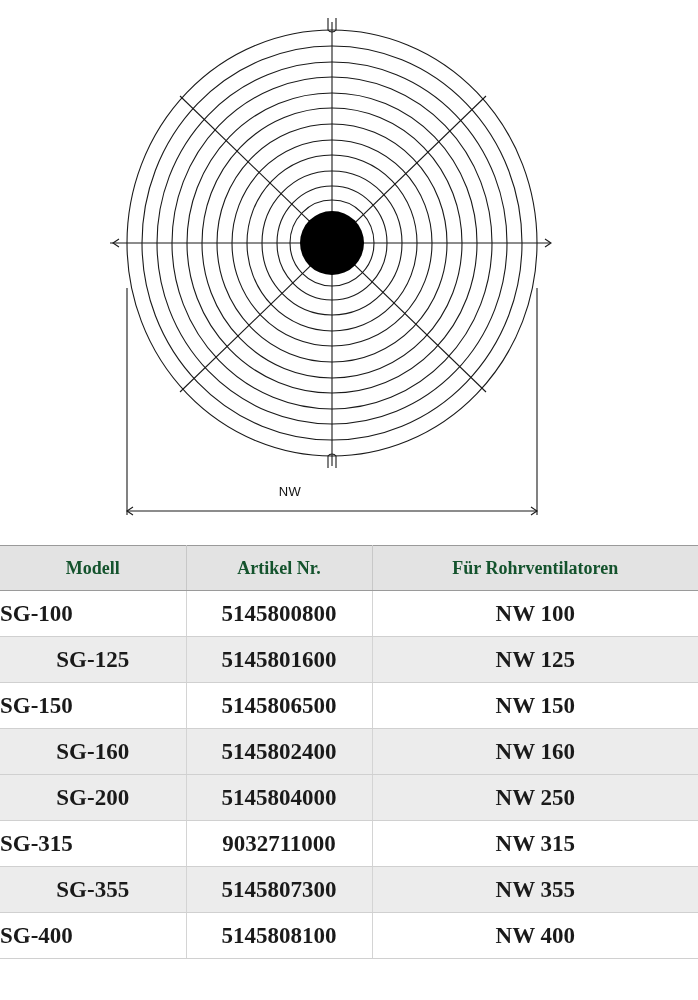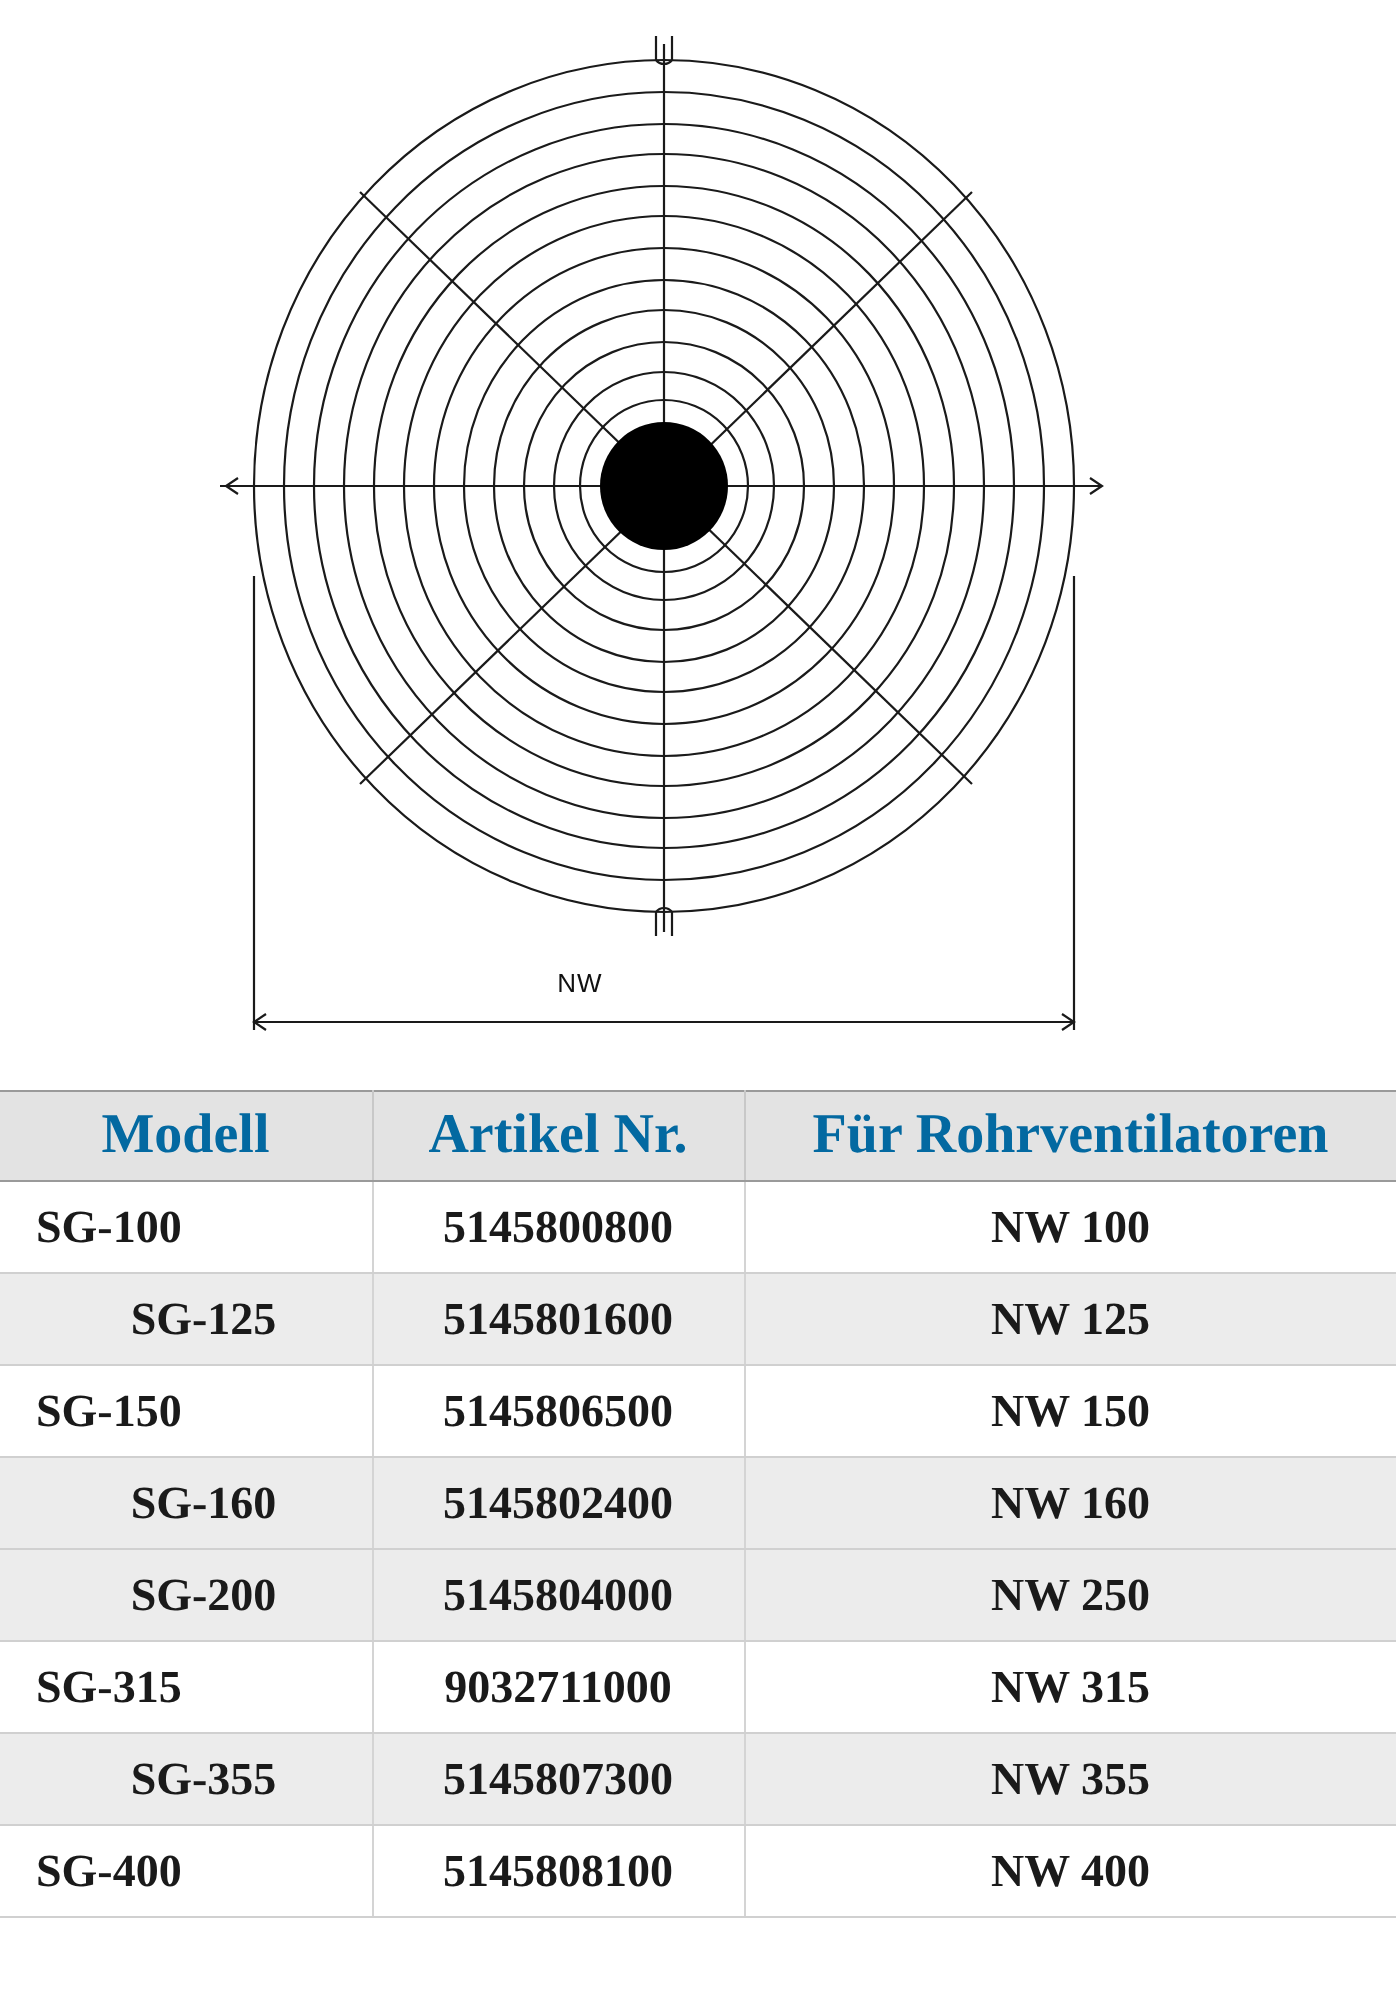"Modell" #spec-table thead th { color: #0369a1 -> #14532d; font-size: 28px -> 18px }
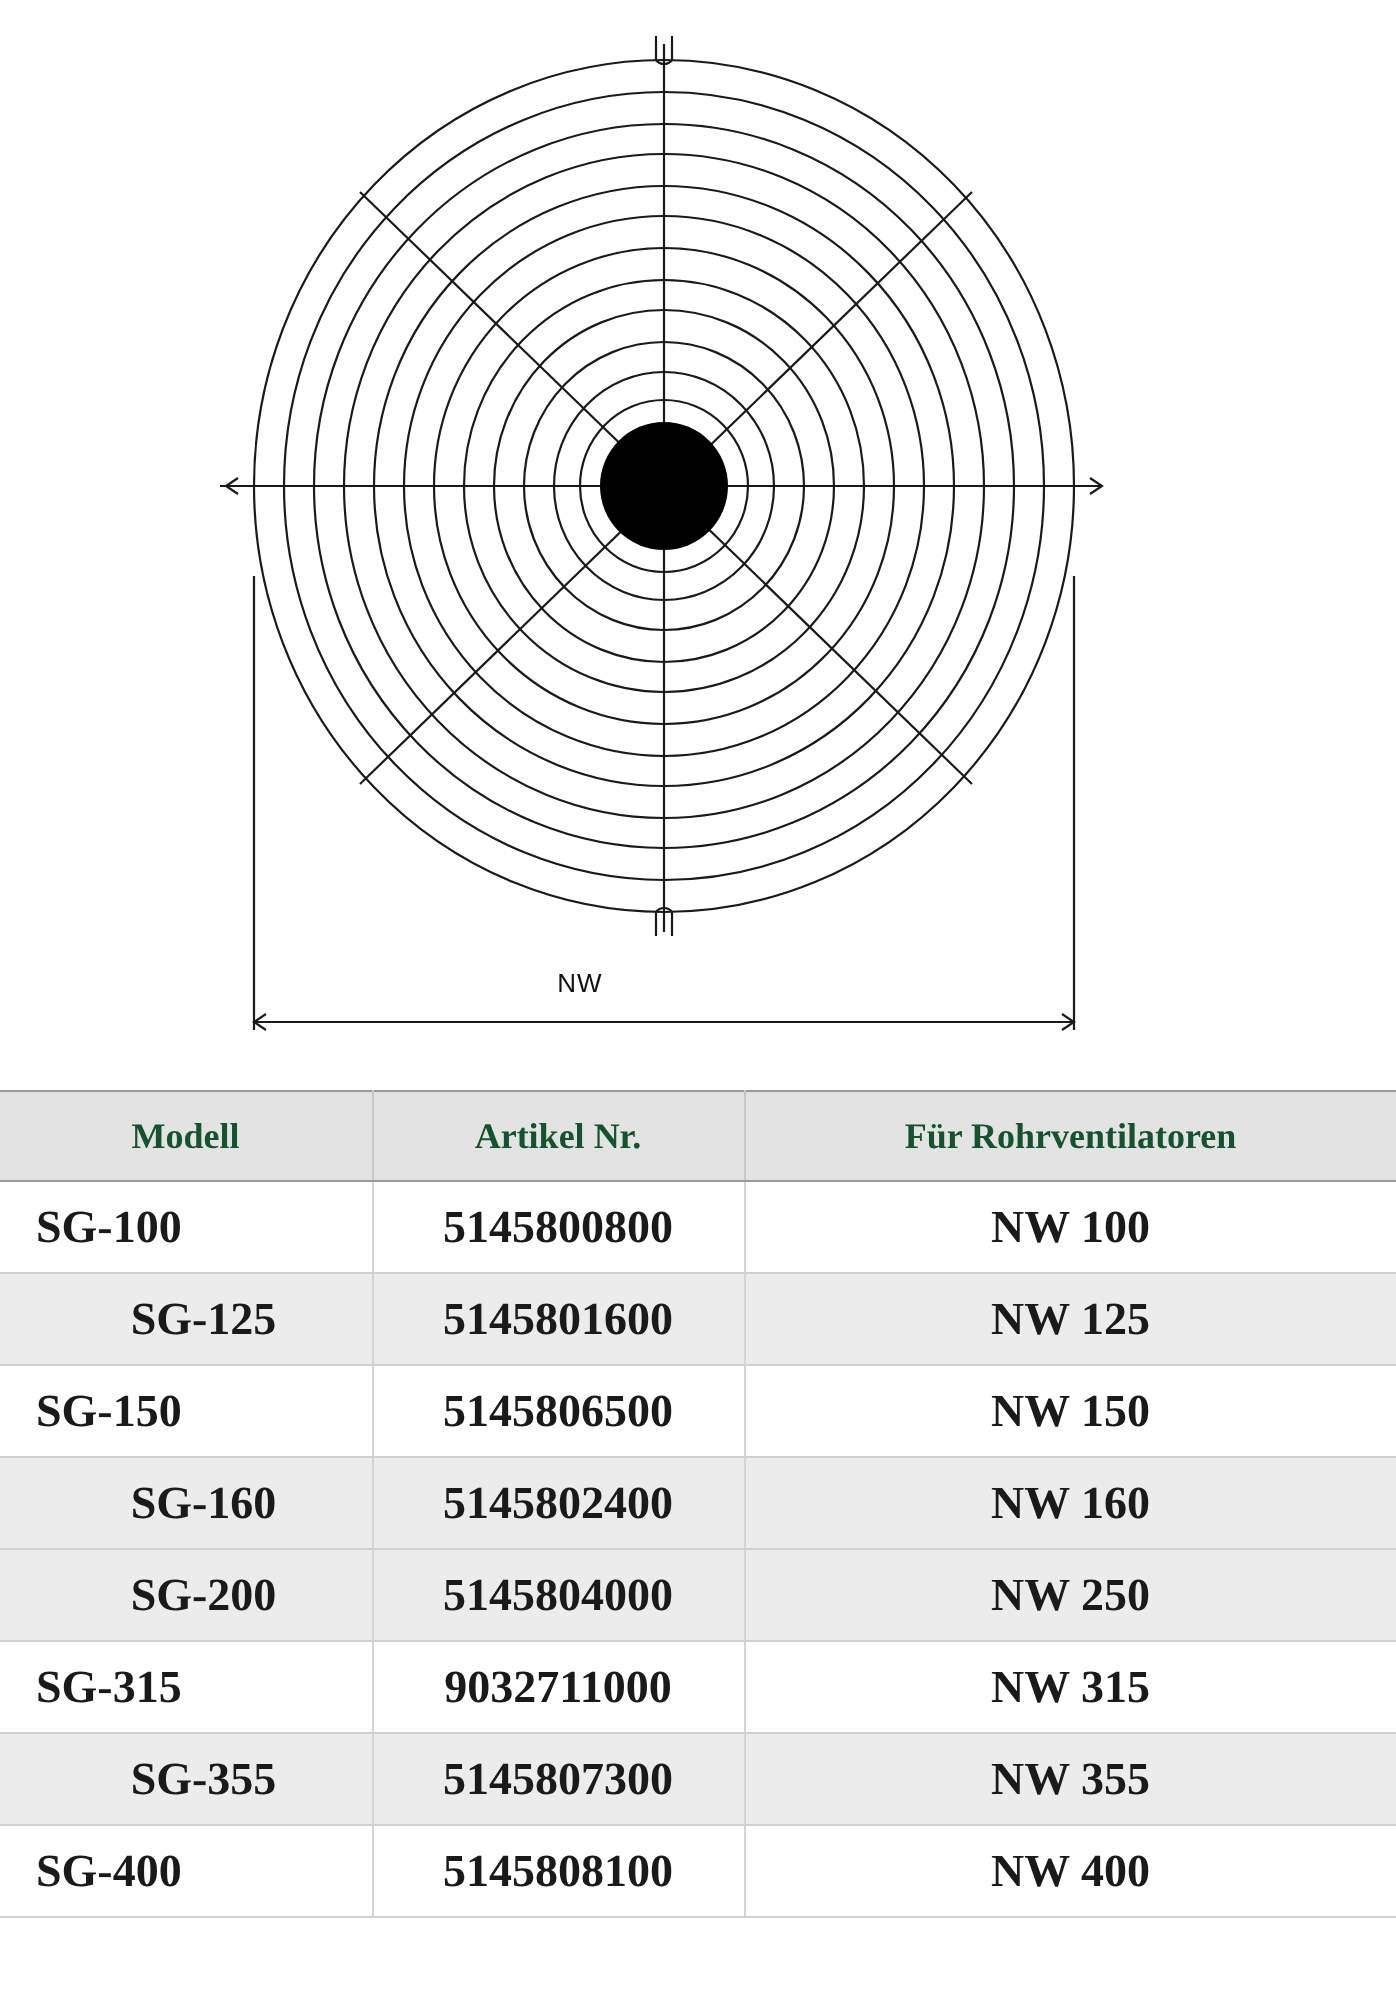"SG-100" #spec-table tbody td.model { padding-left: 18px -> none }
